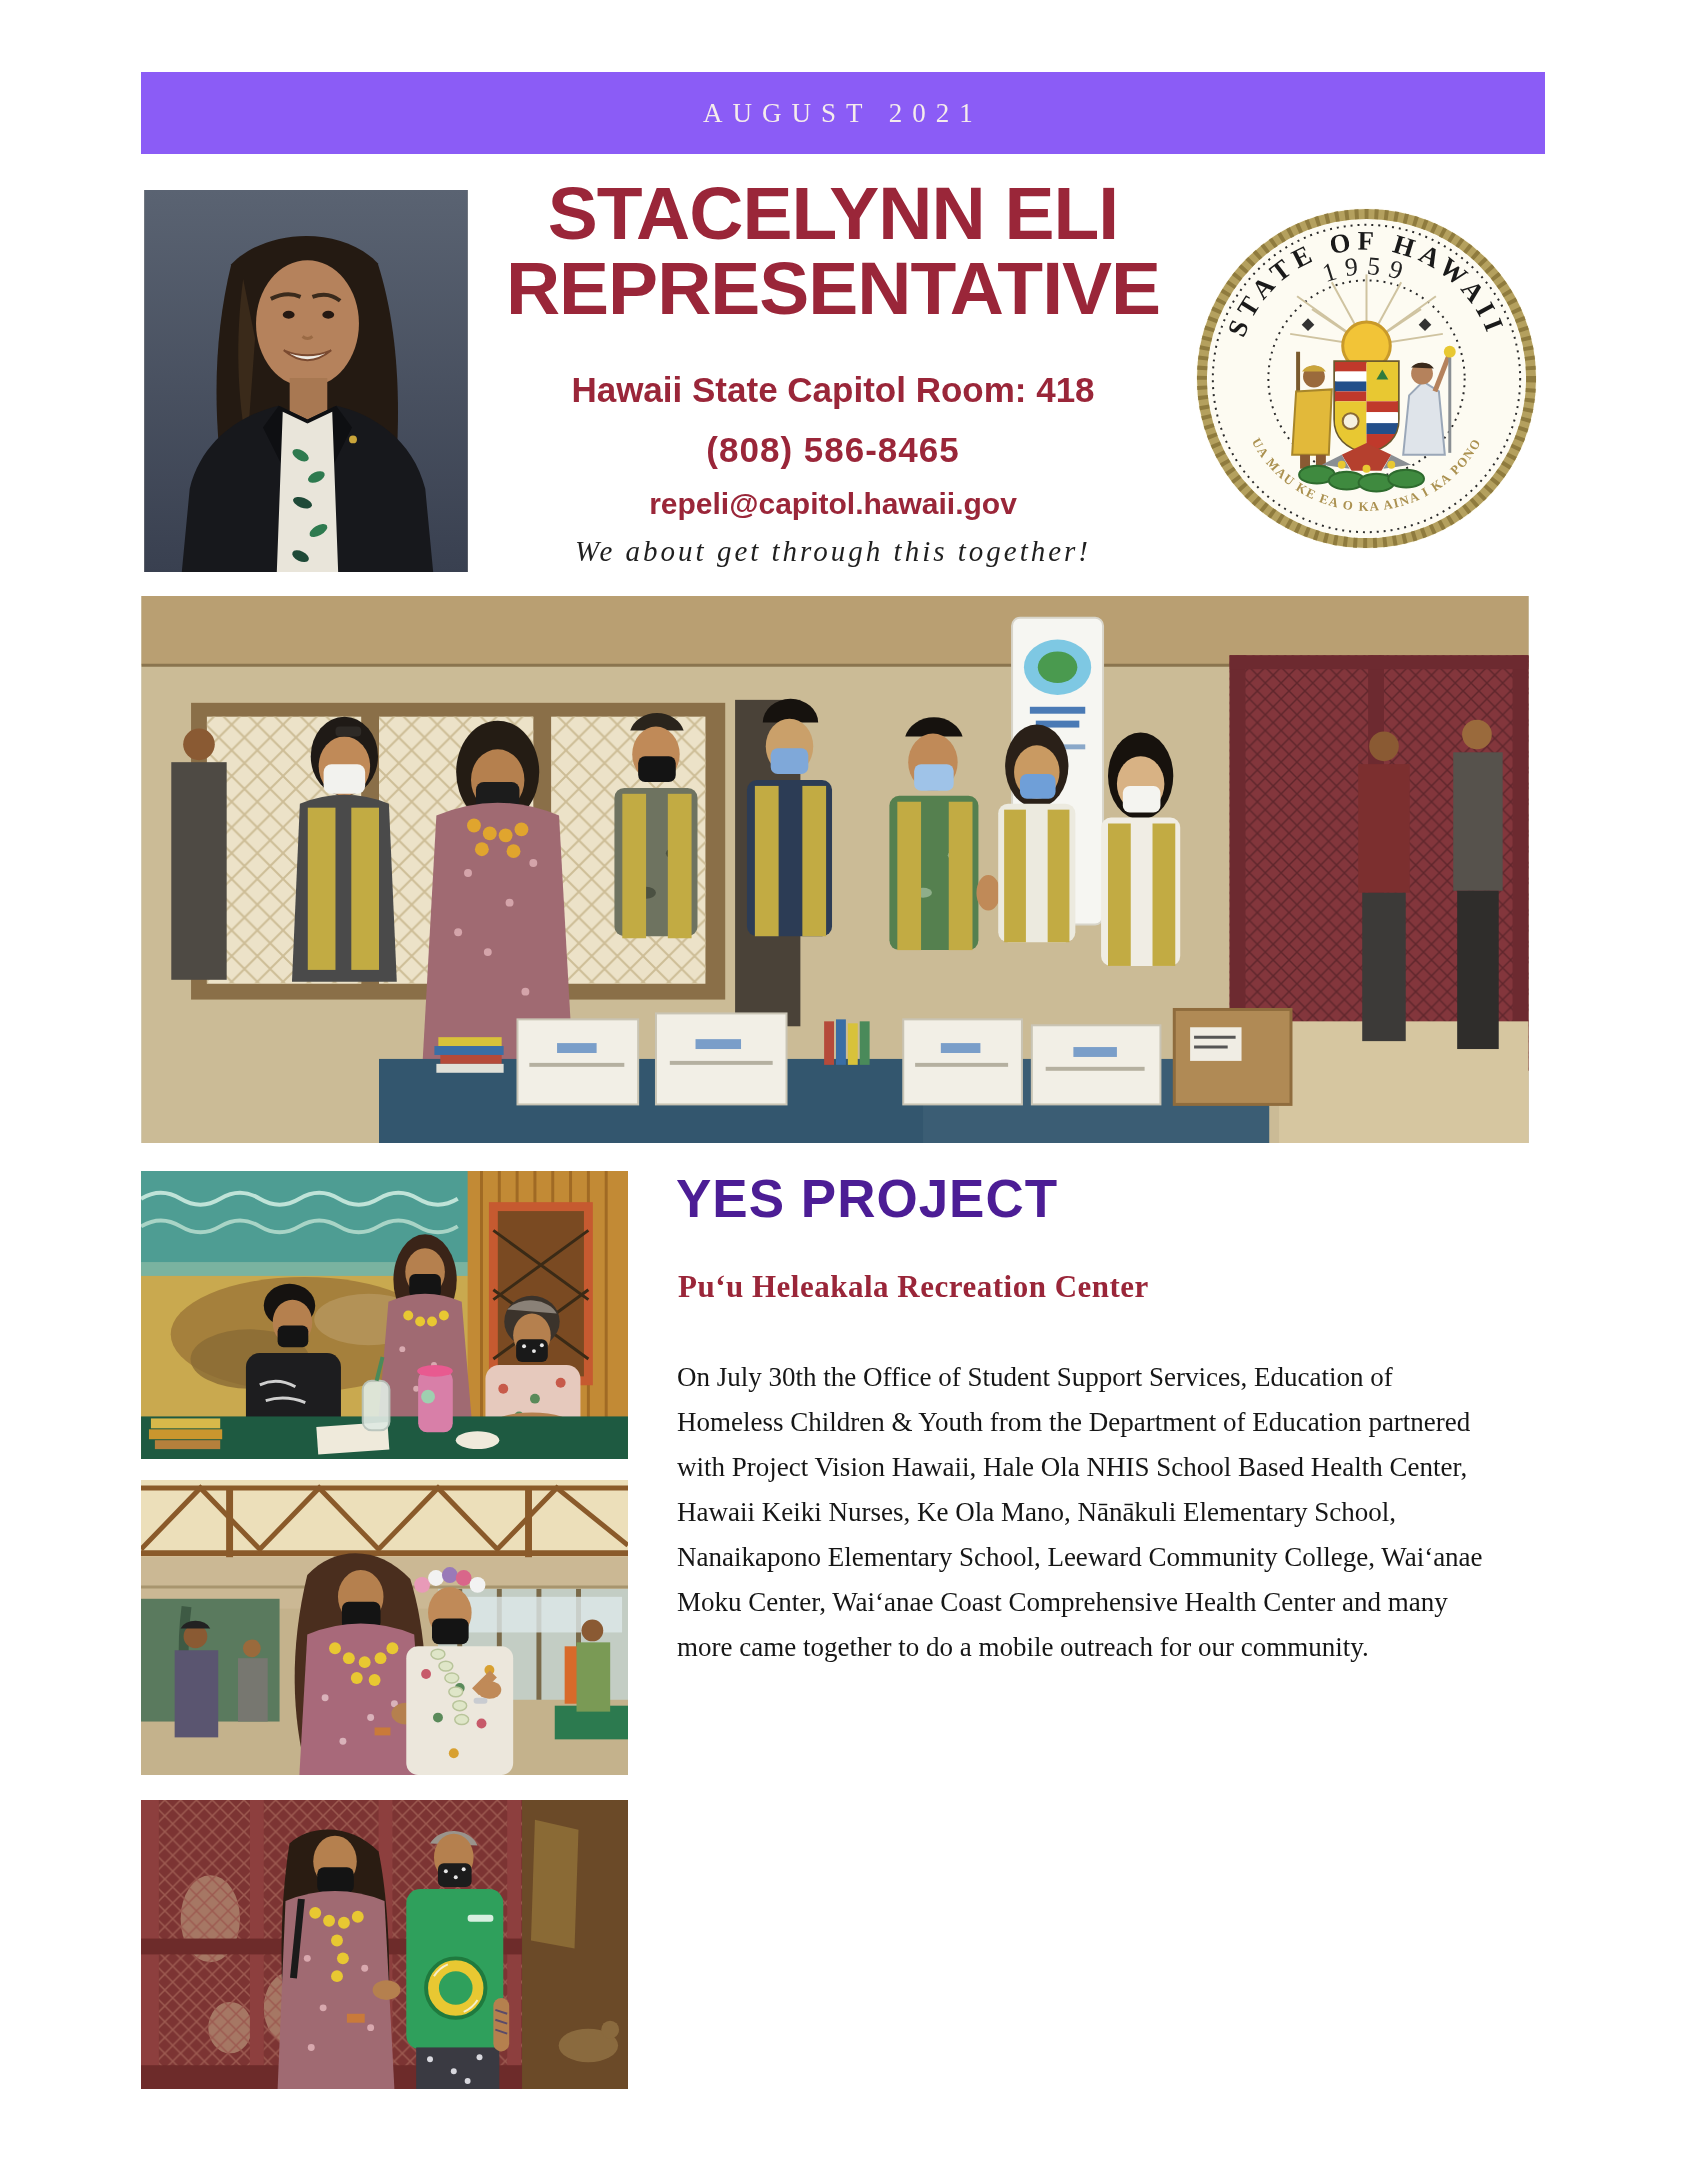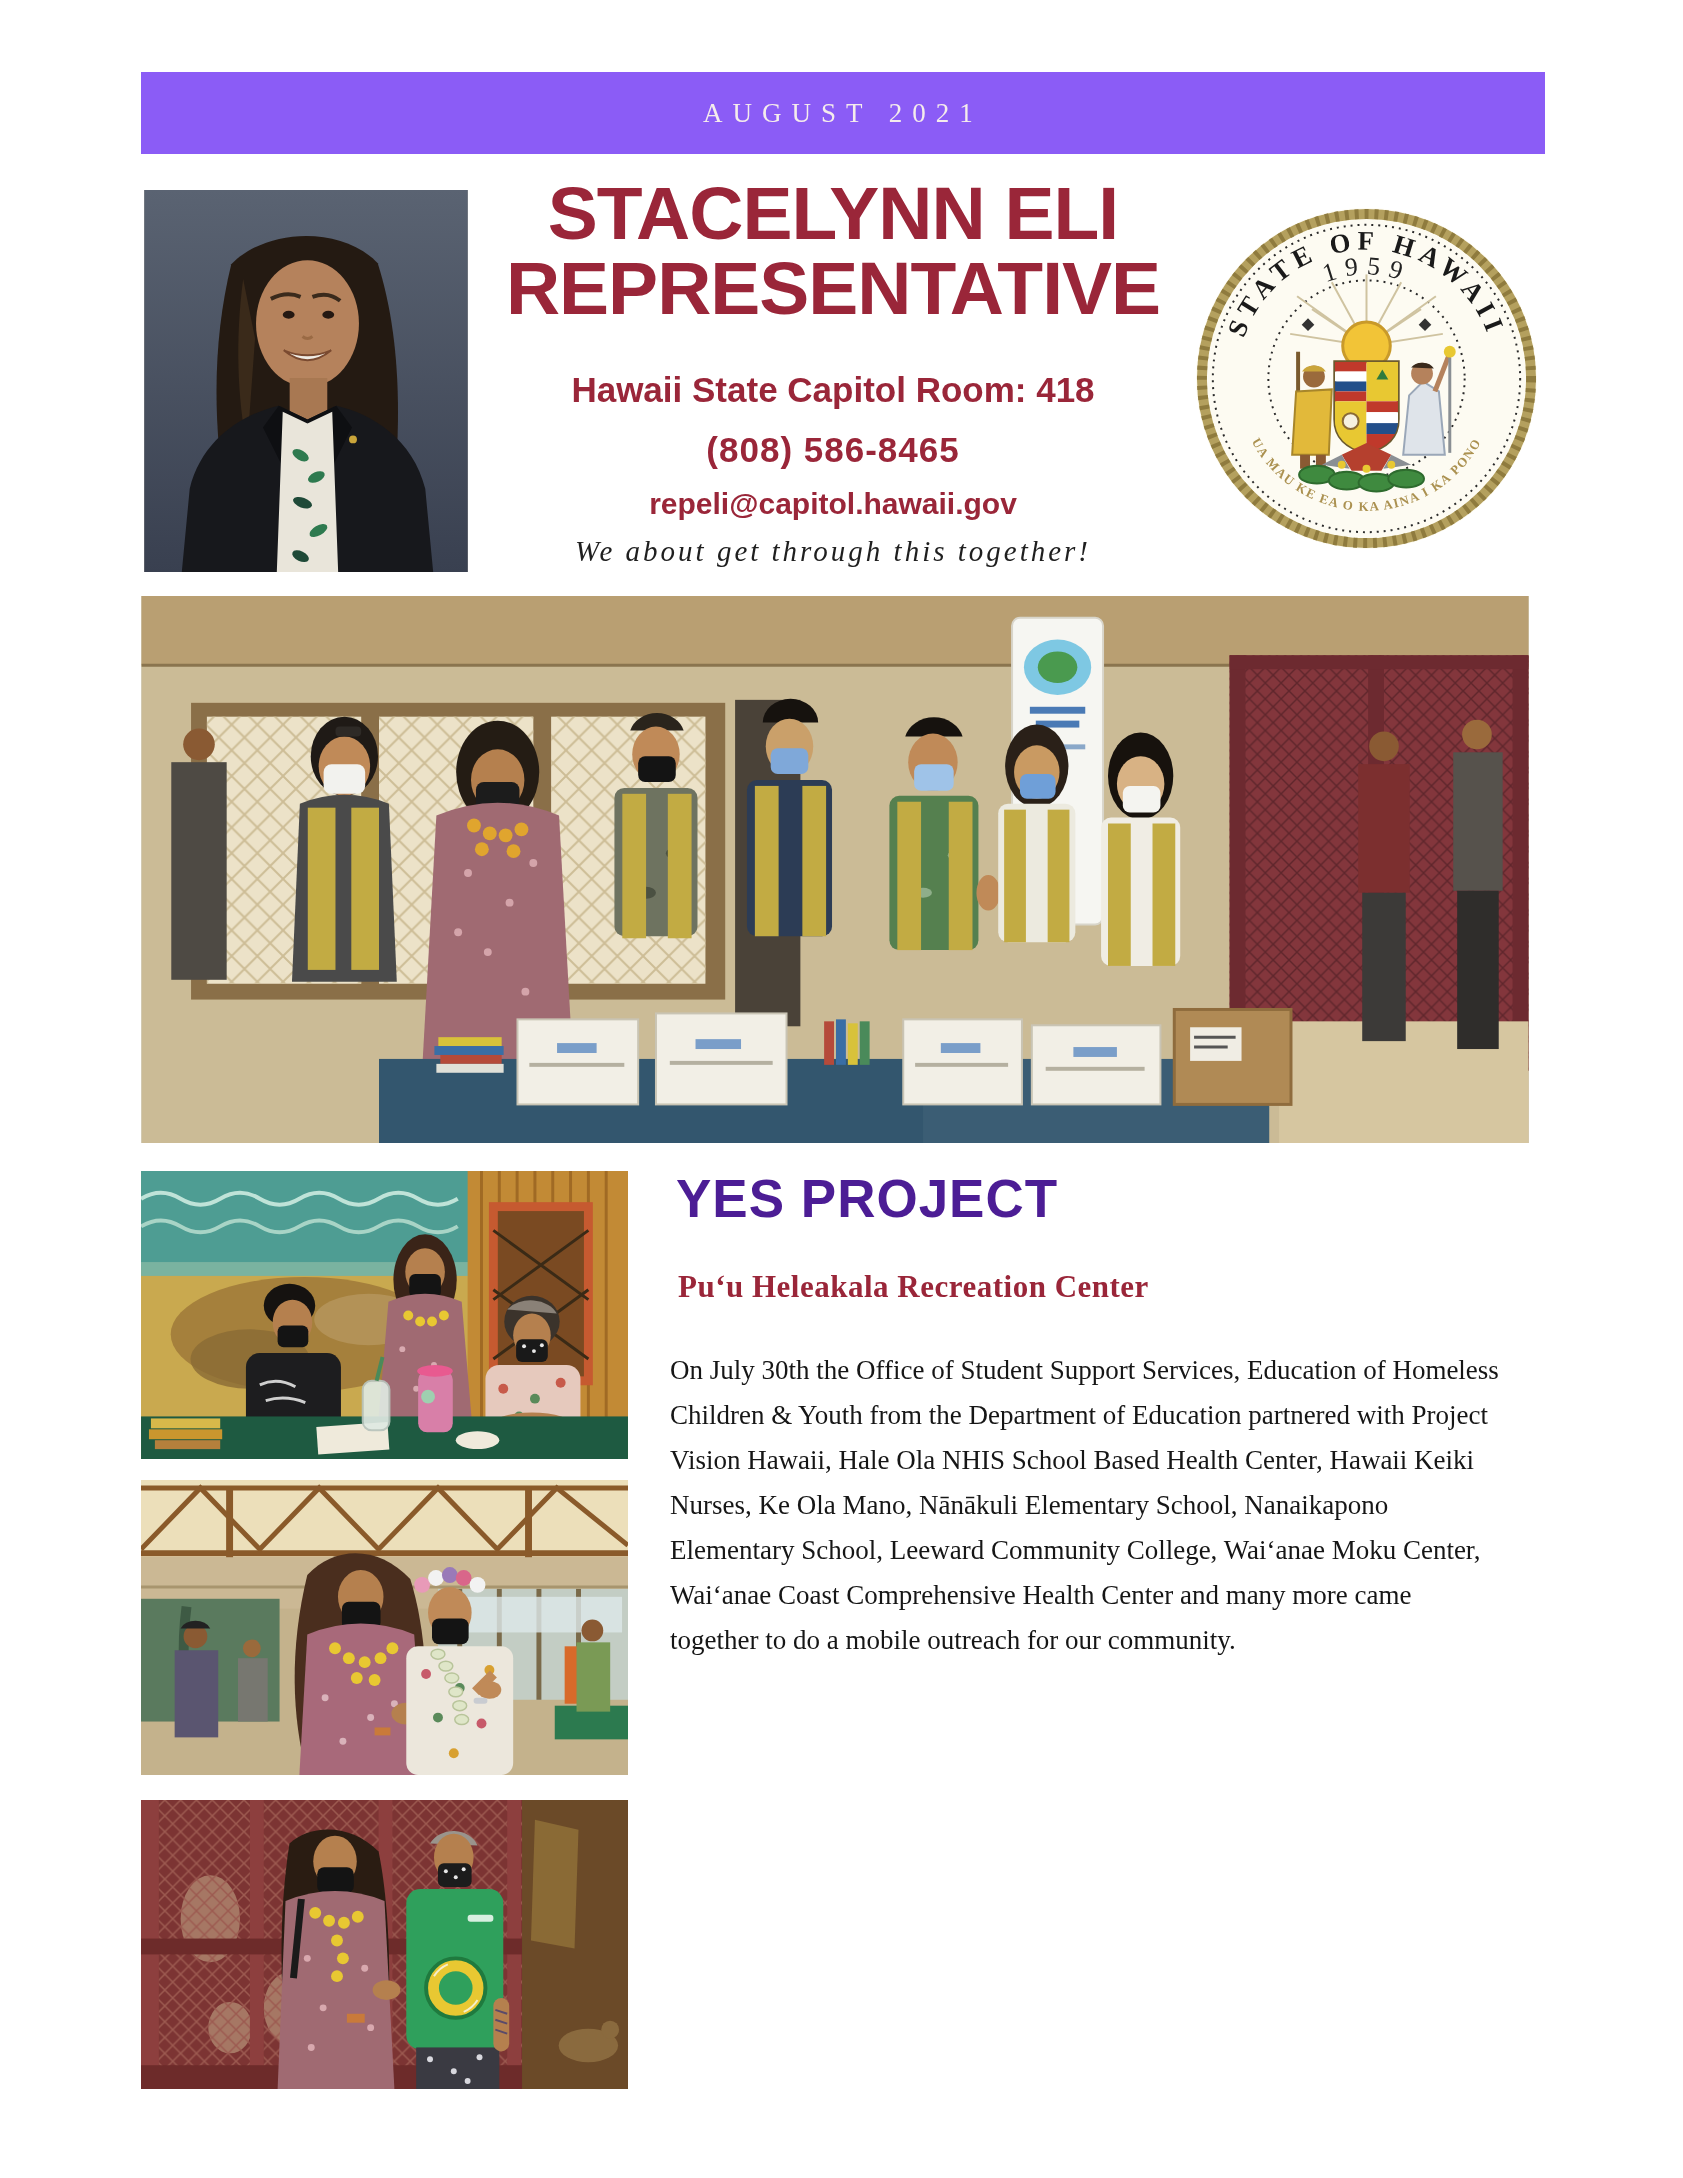"On July 30th the Office" .article-body p { margin: 9px -> 16px }
